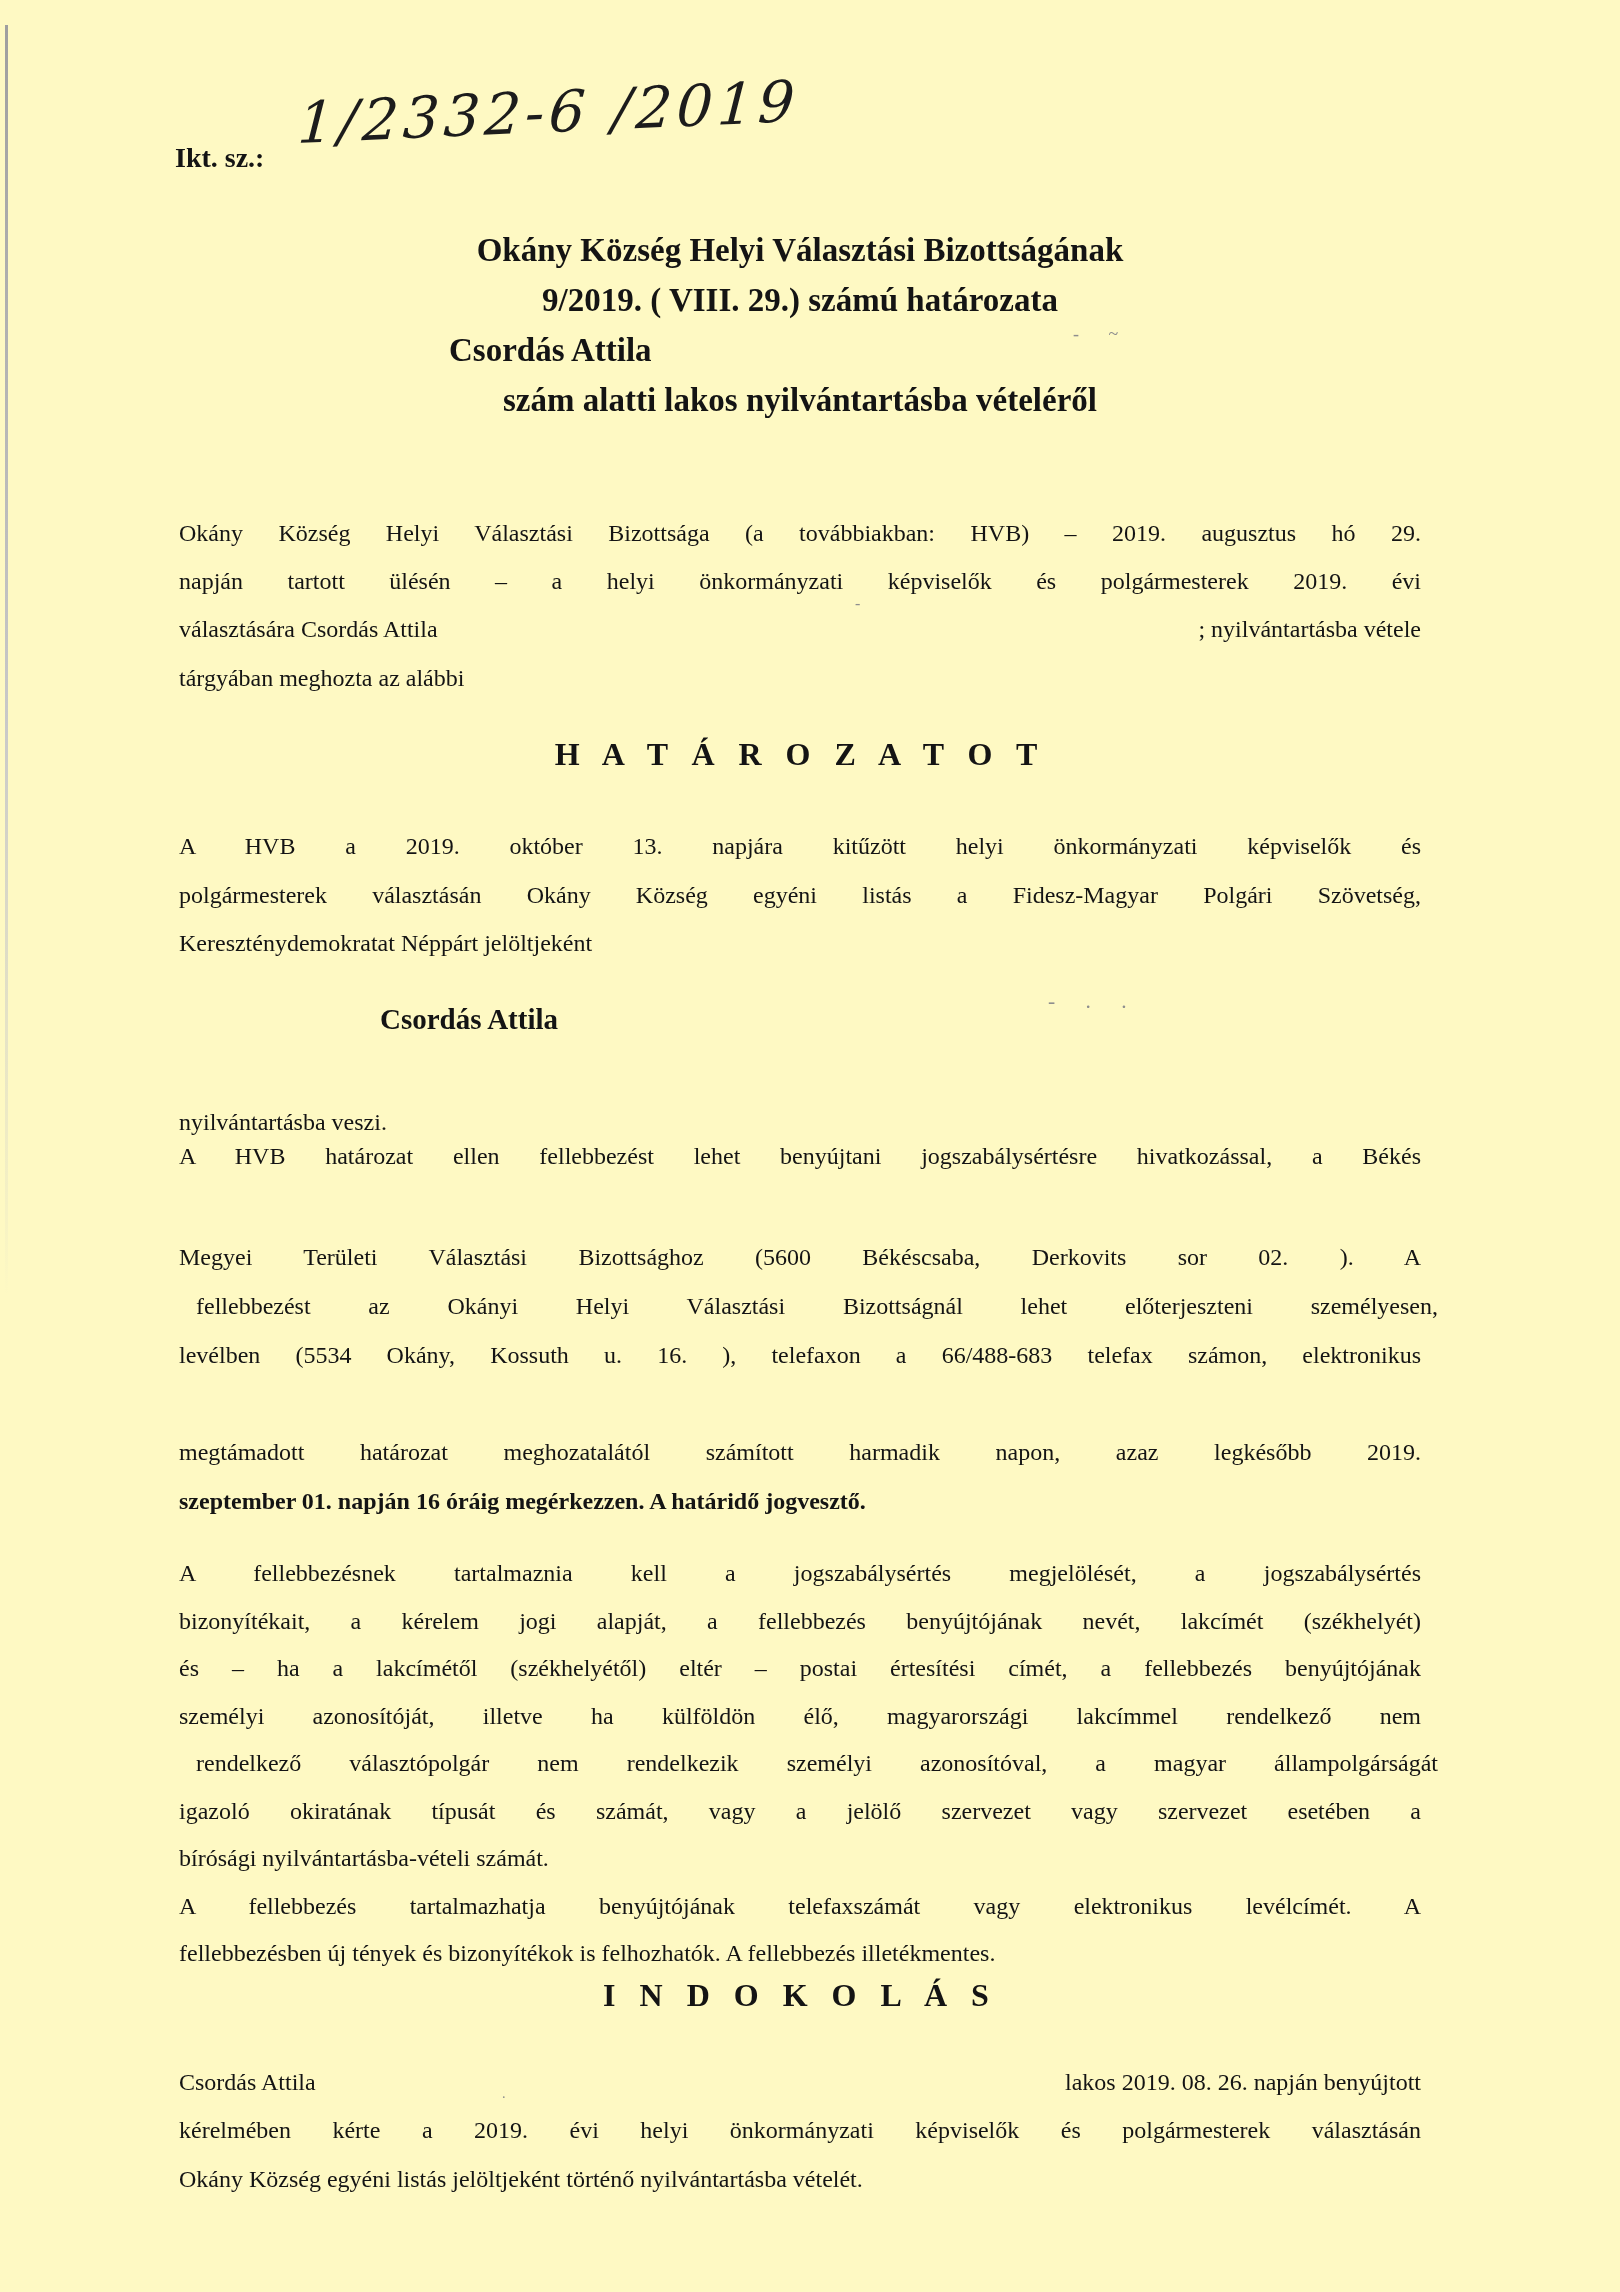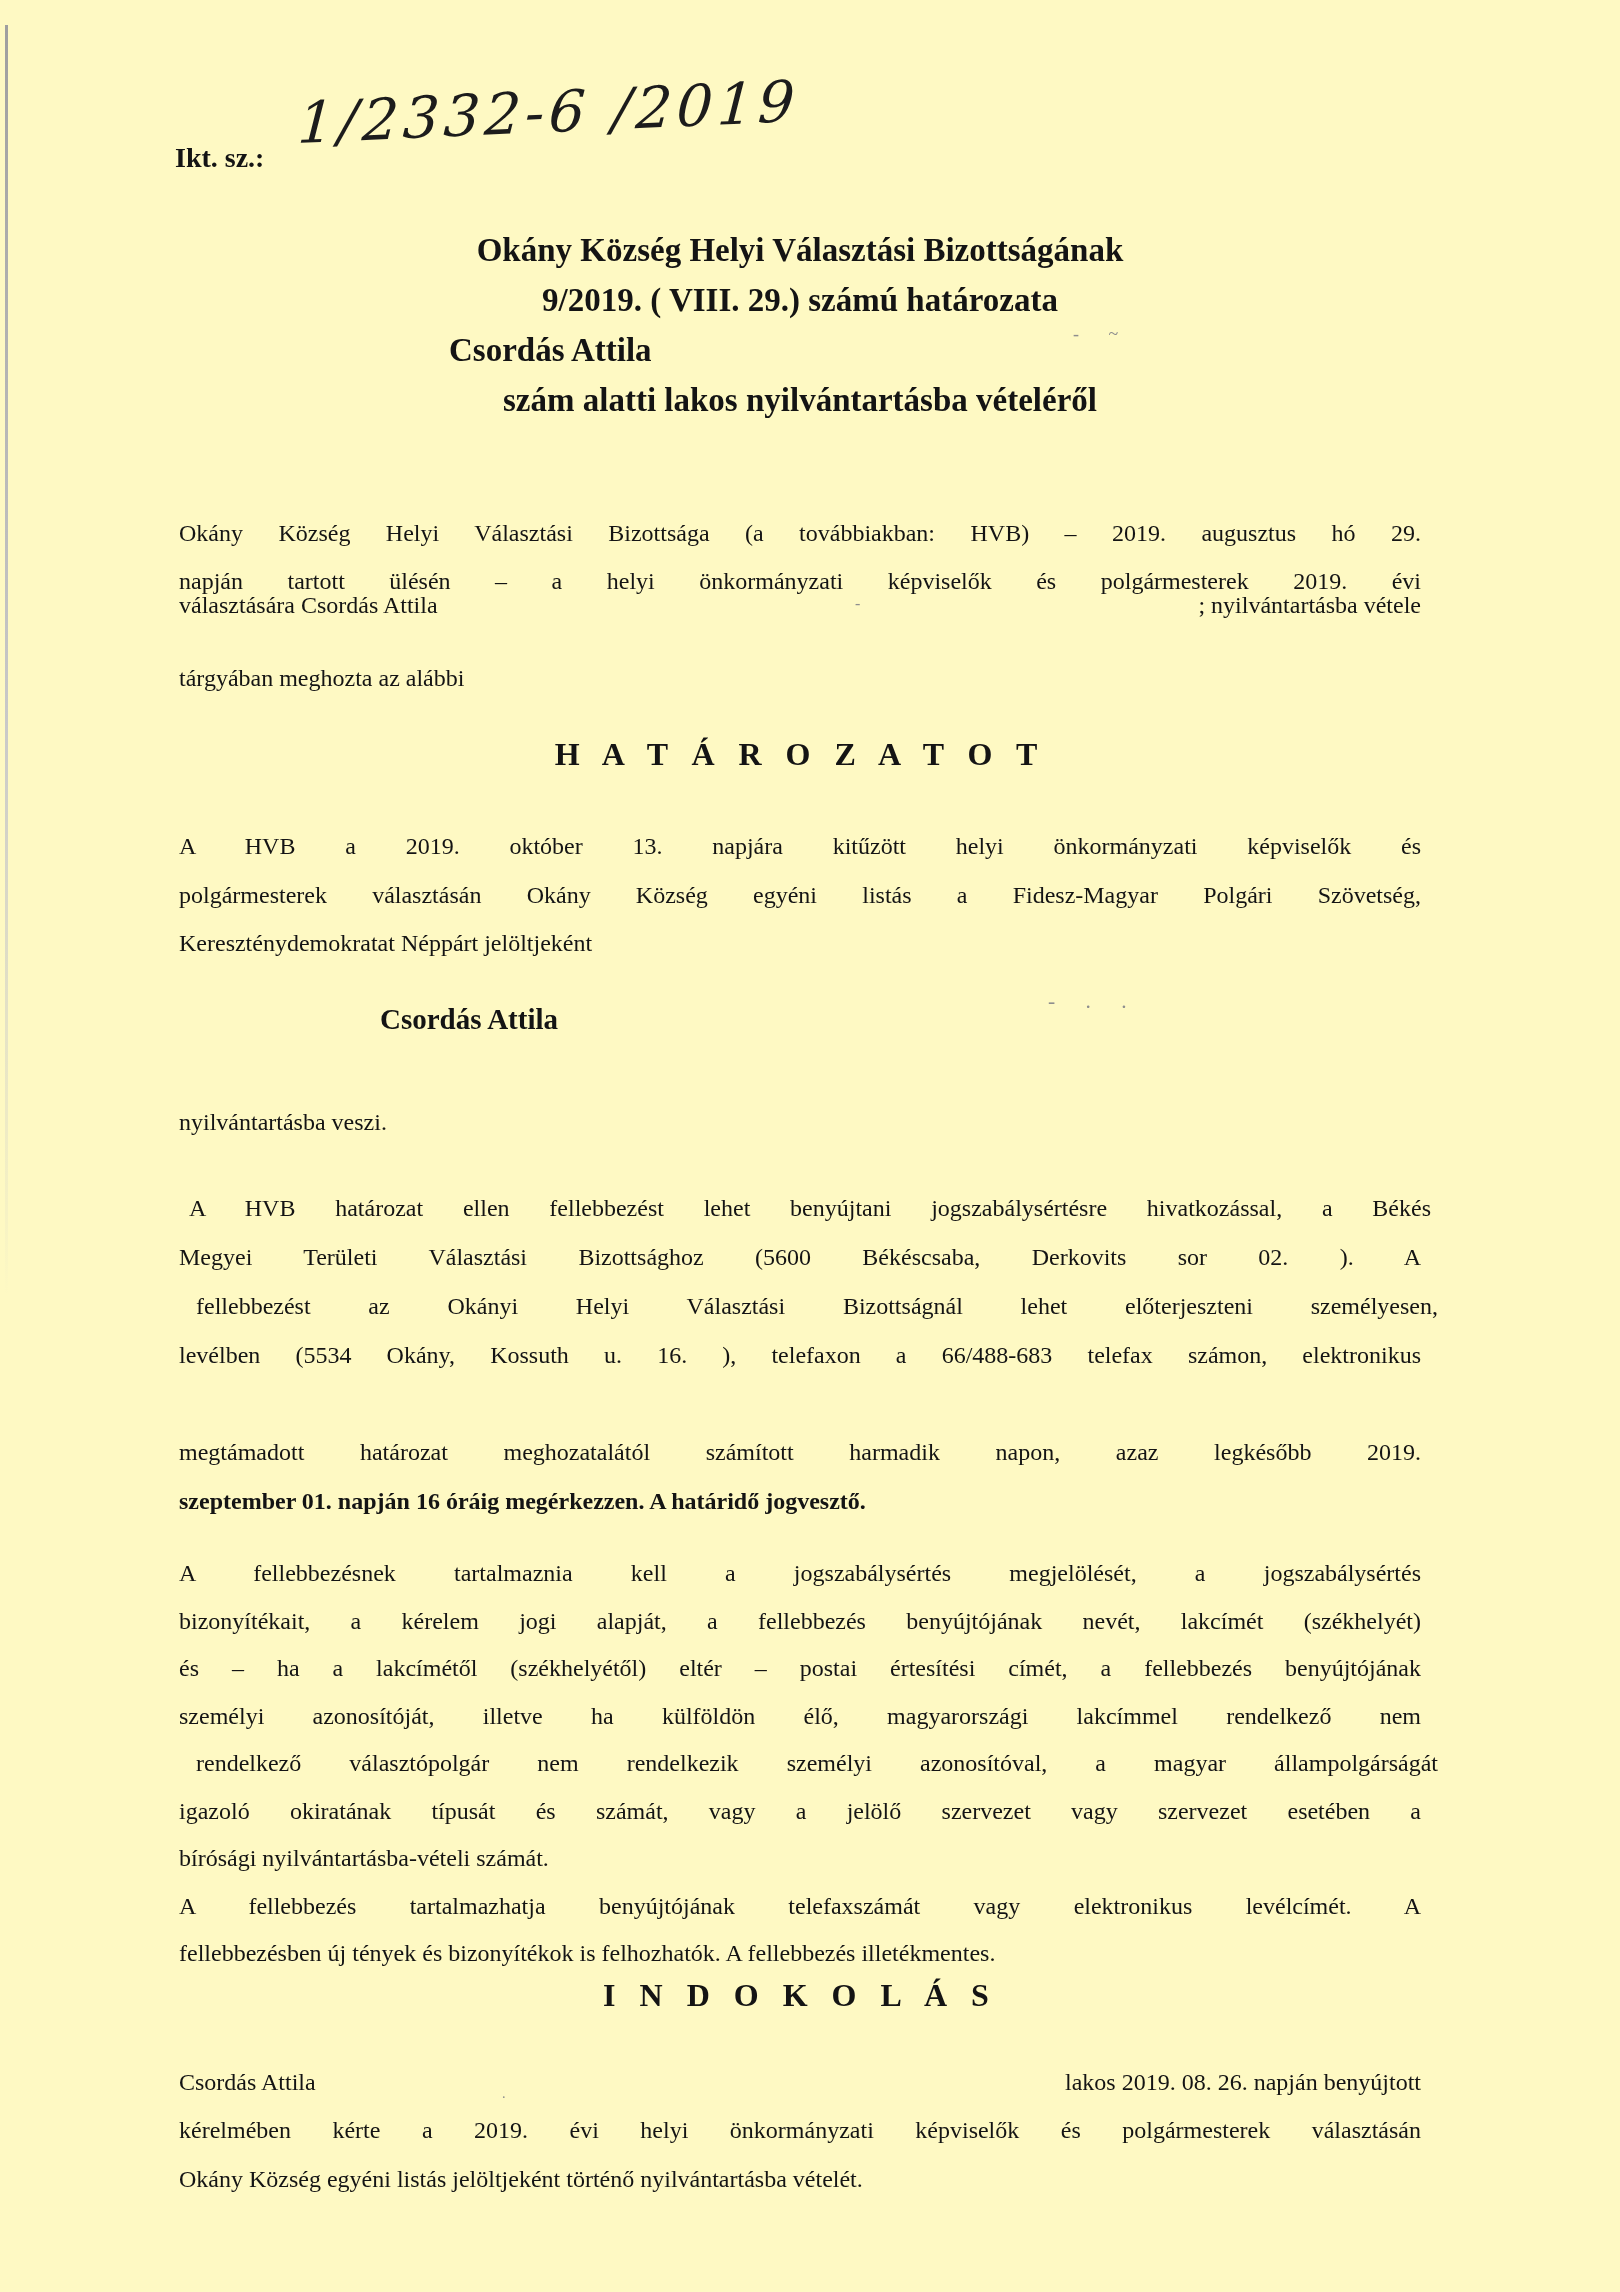"választására Csordás Attila" div.abs { top: 581px -> 605px }
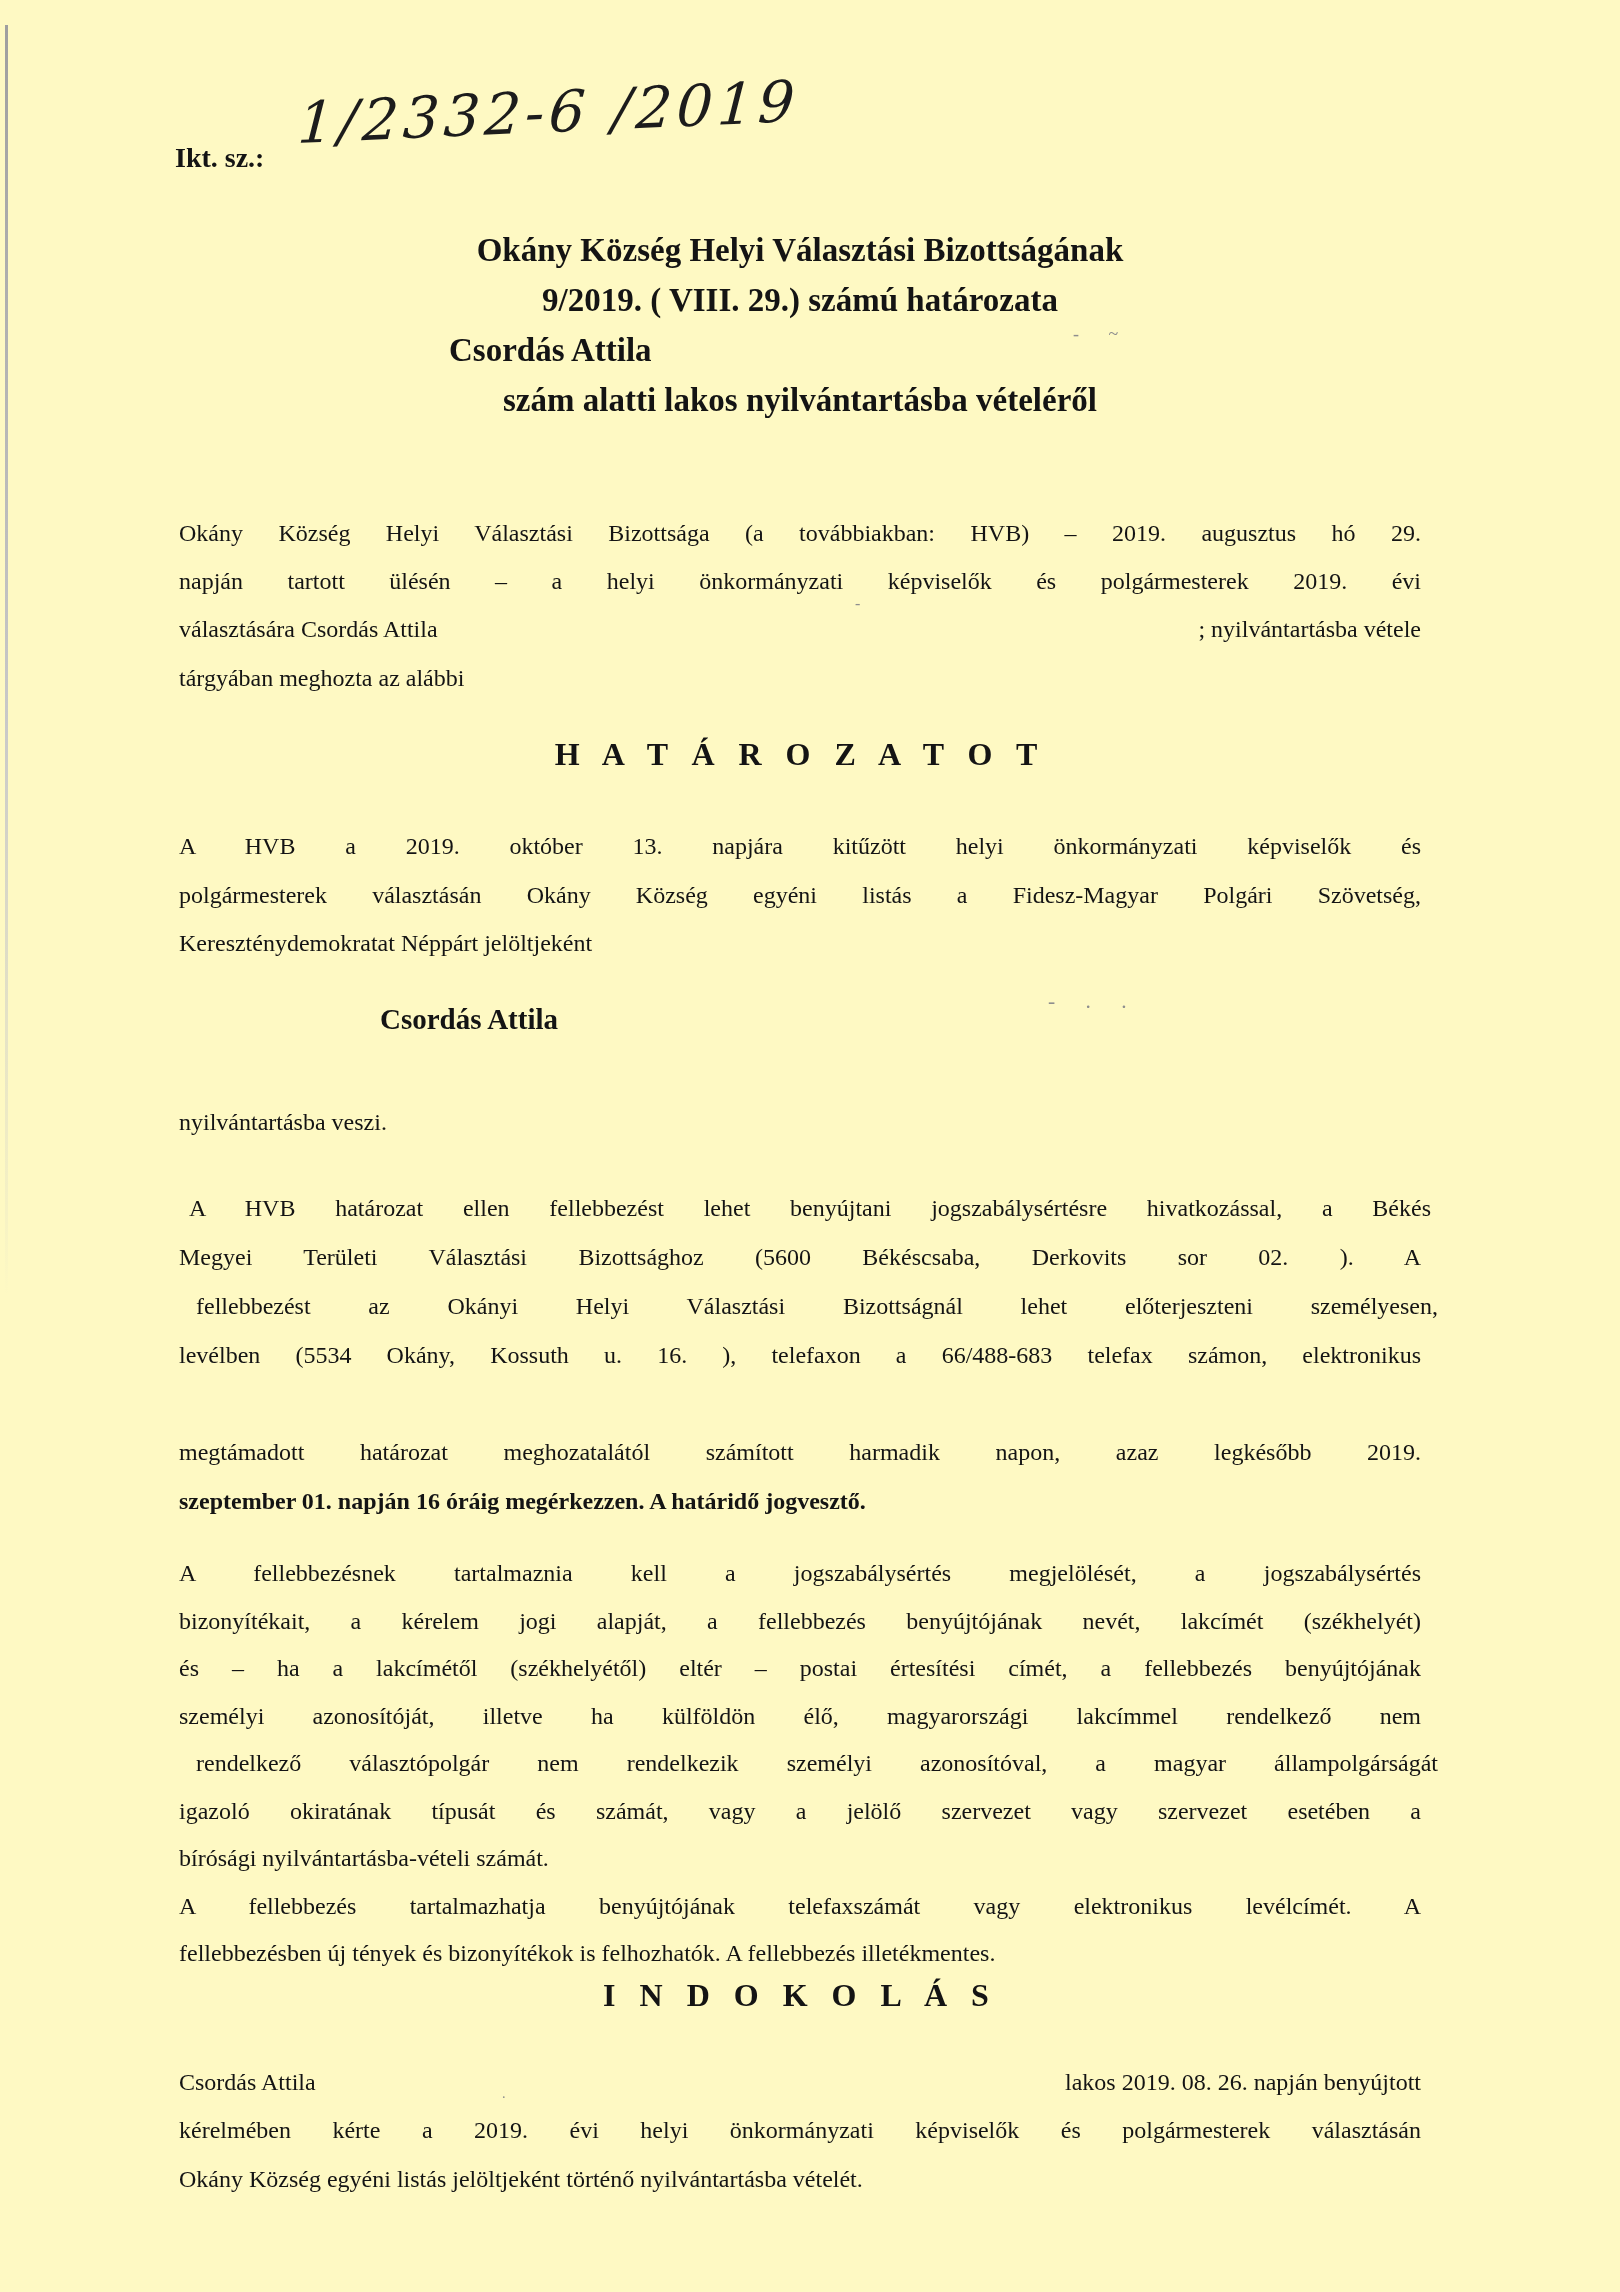"A HVB határozat ellen fellebbezést" div.abs { margin-left: 10px -> none; top: 1184px -> 1132px }
